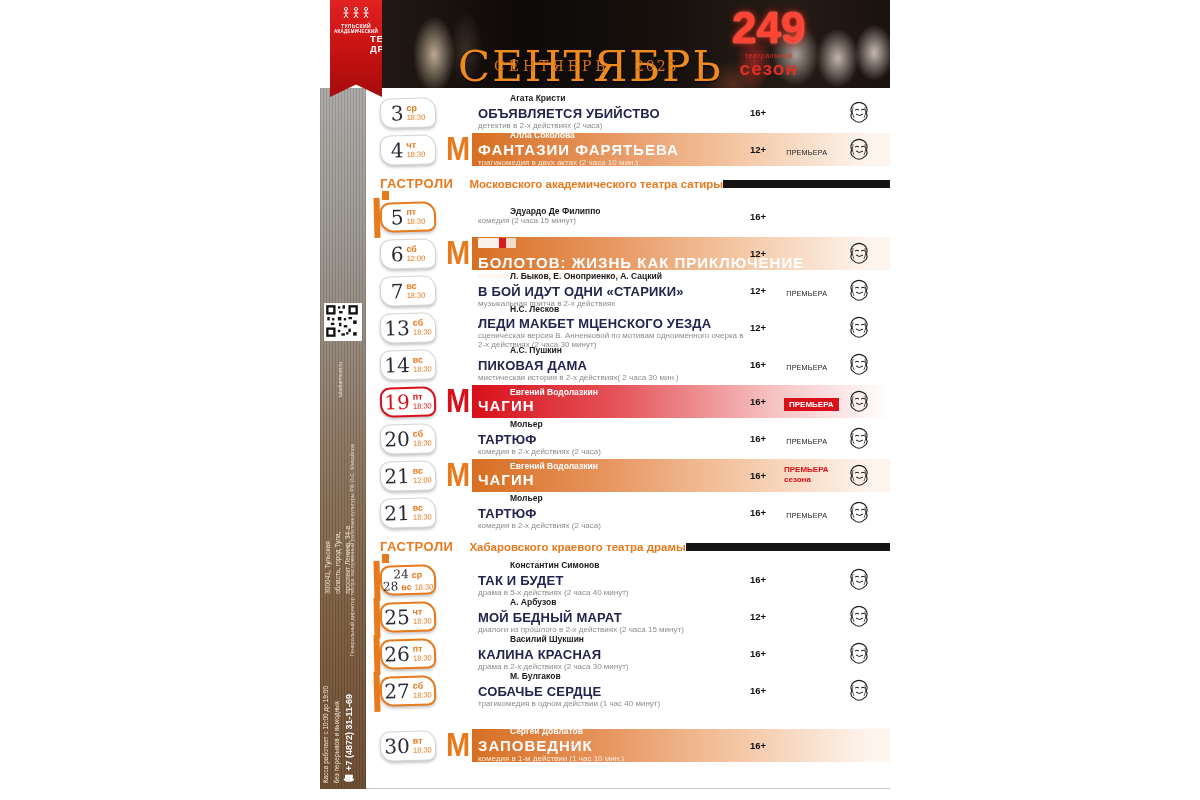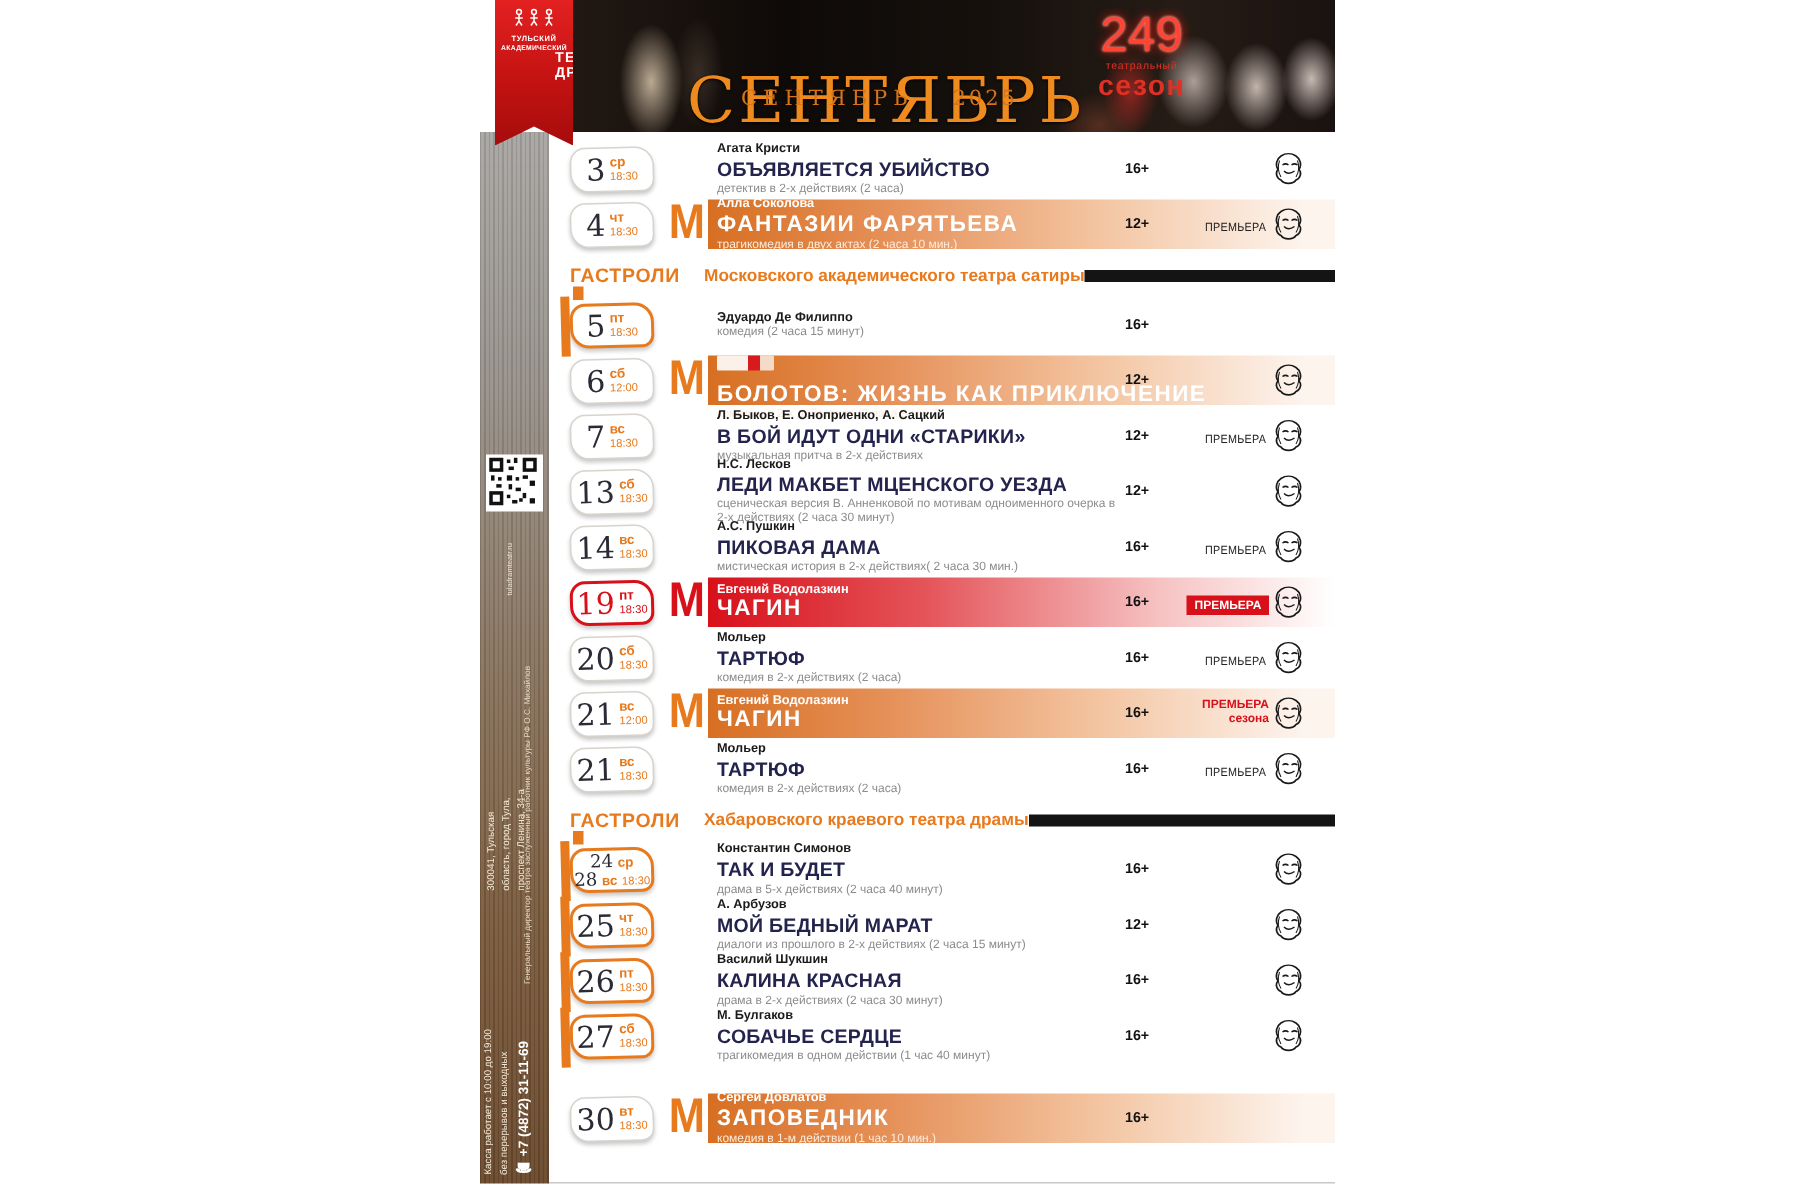"249" .s249 { font-size: 33px -> 44px; font-weight: normal -> bold }
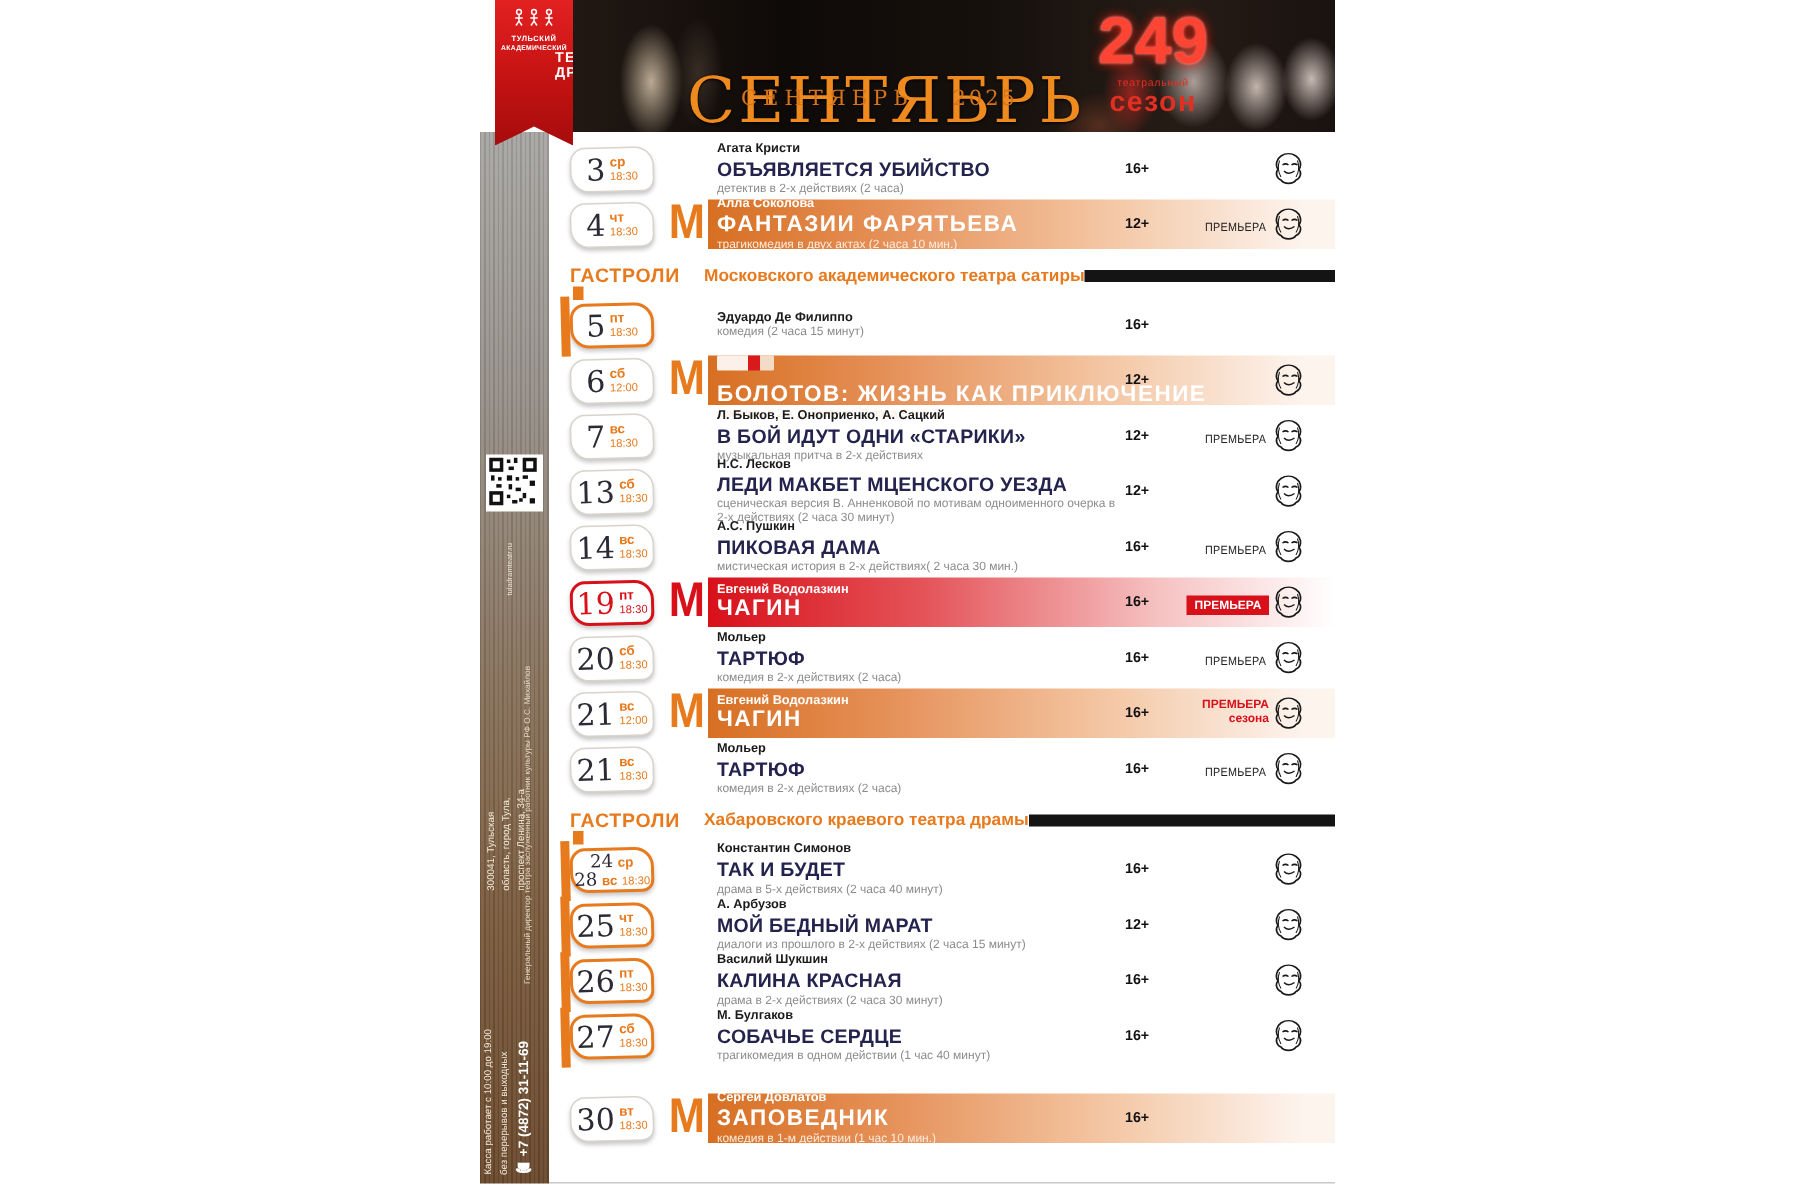"Агата Кристи" .author { margin-left: none -> 32px }
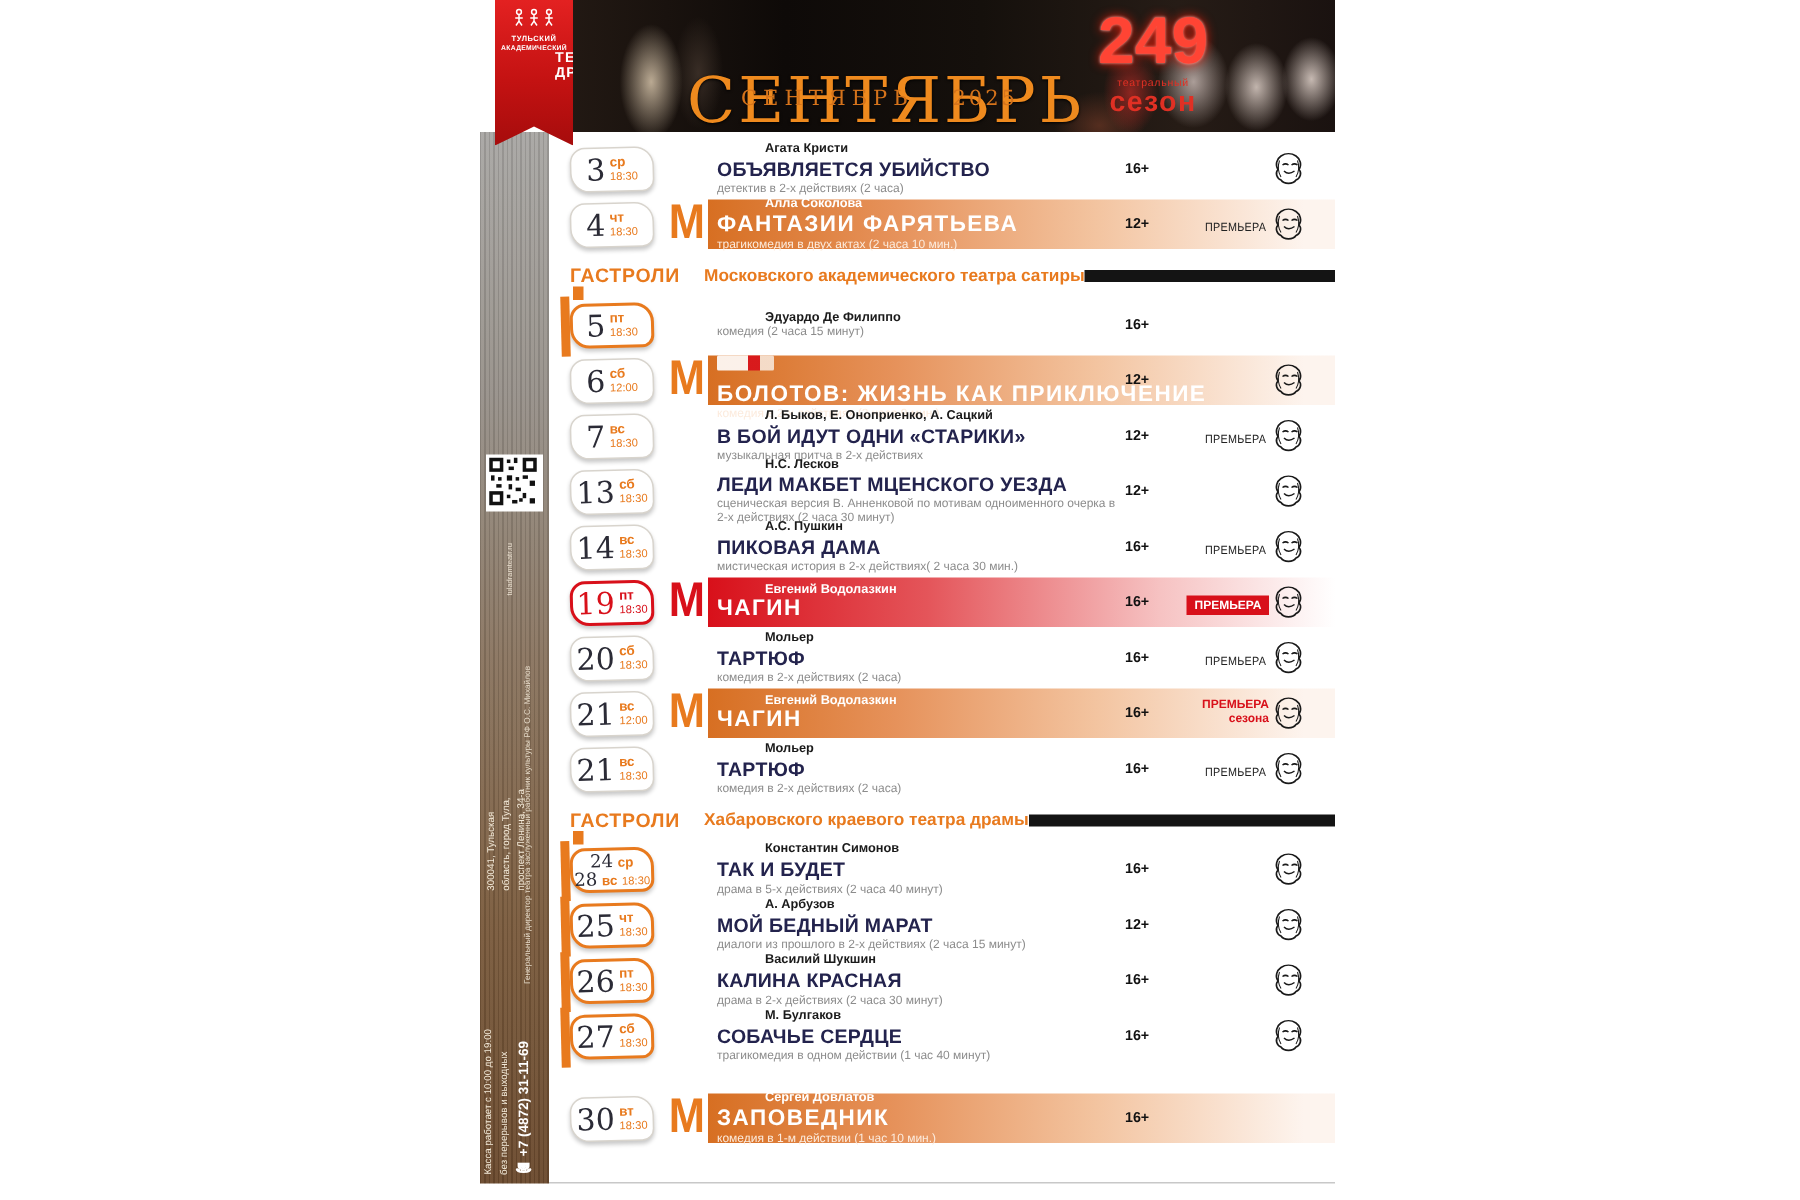"ПРЕМЬЕРА" .prem { text-align: right -> left }
